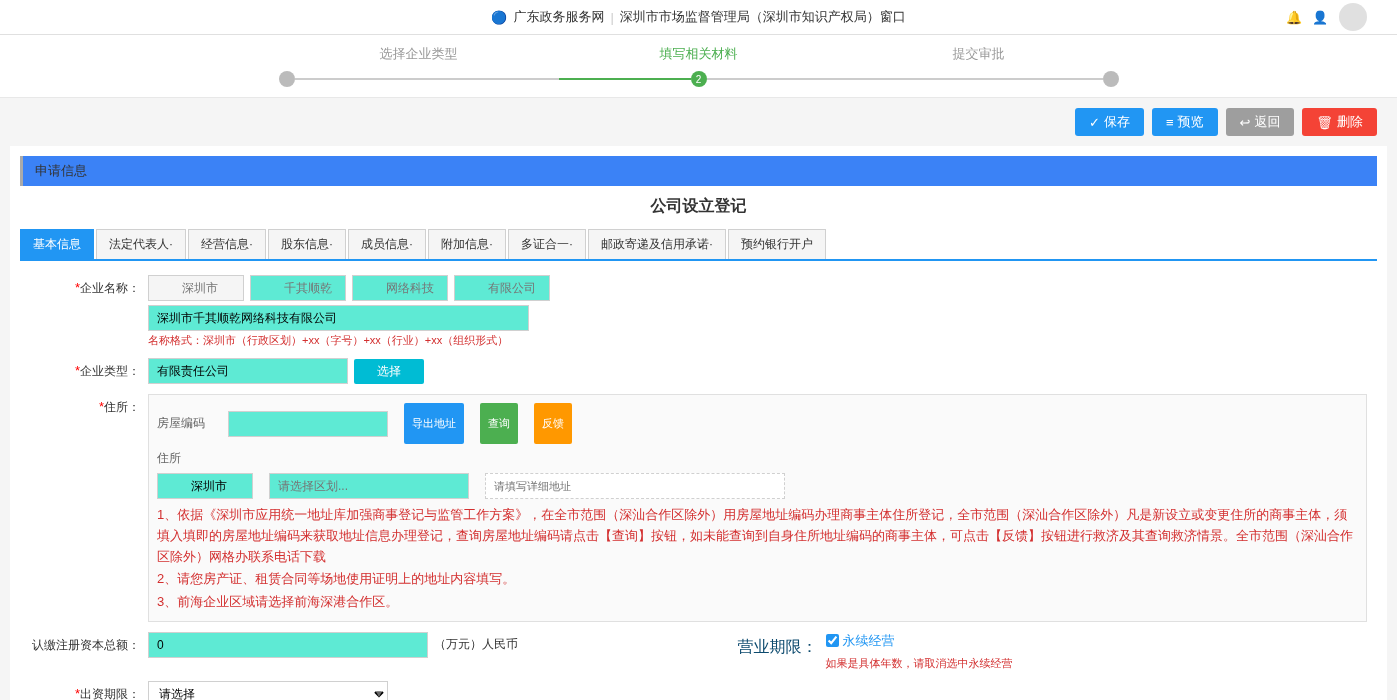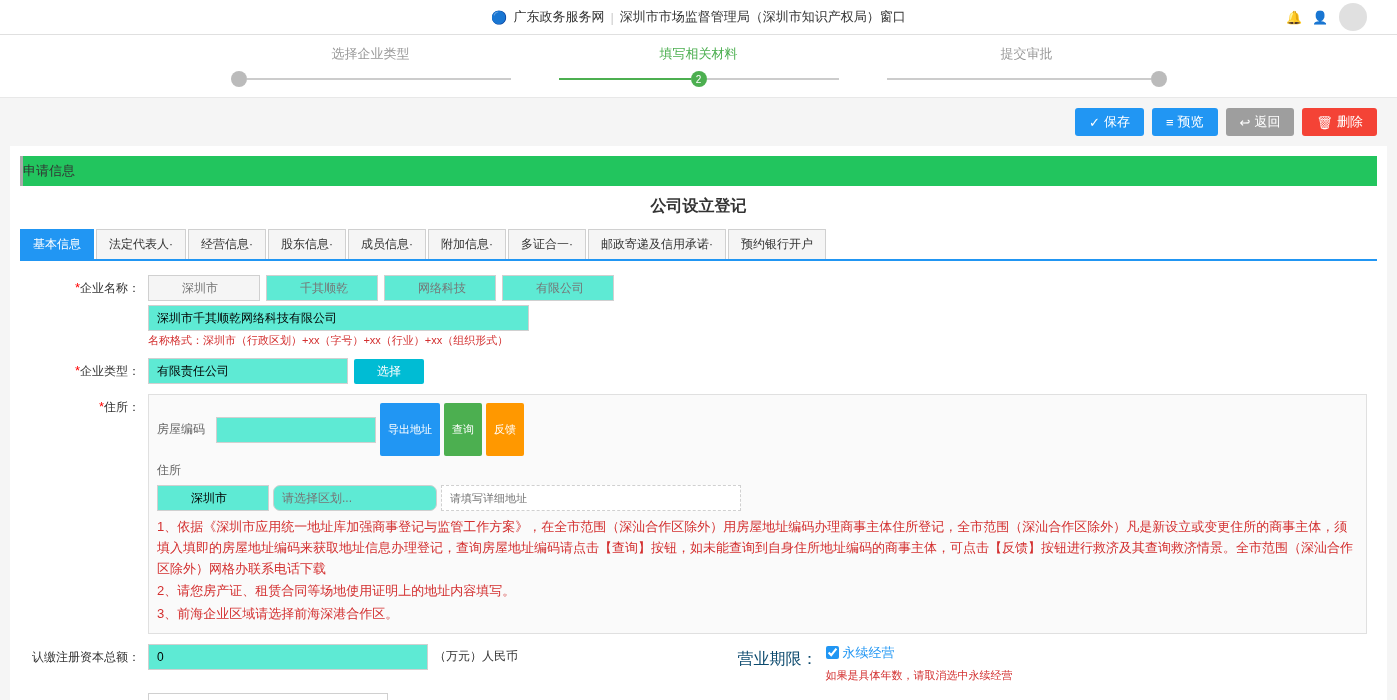"选择企业类型" .steps-container { gap: 48px -> none }
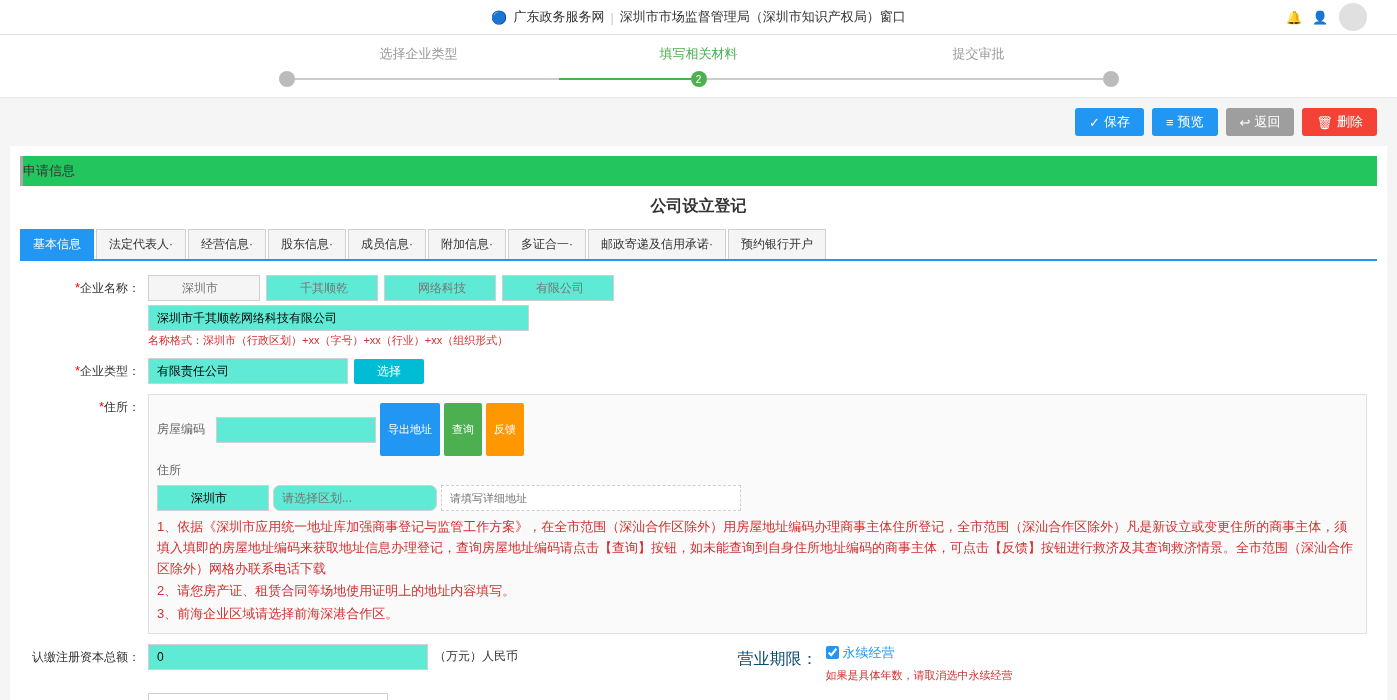"申请信息" .section-header { background: #22c55e -> #3b82f6; padding: 6px 0 -> 6px 12px }
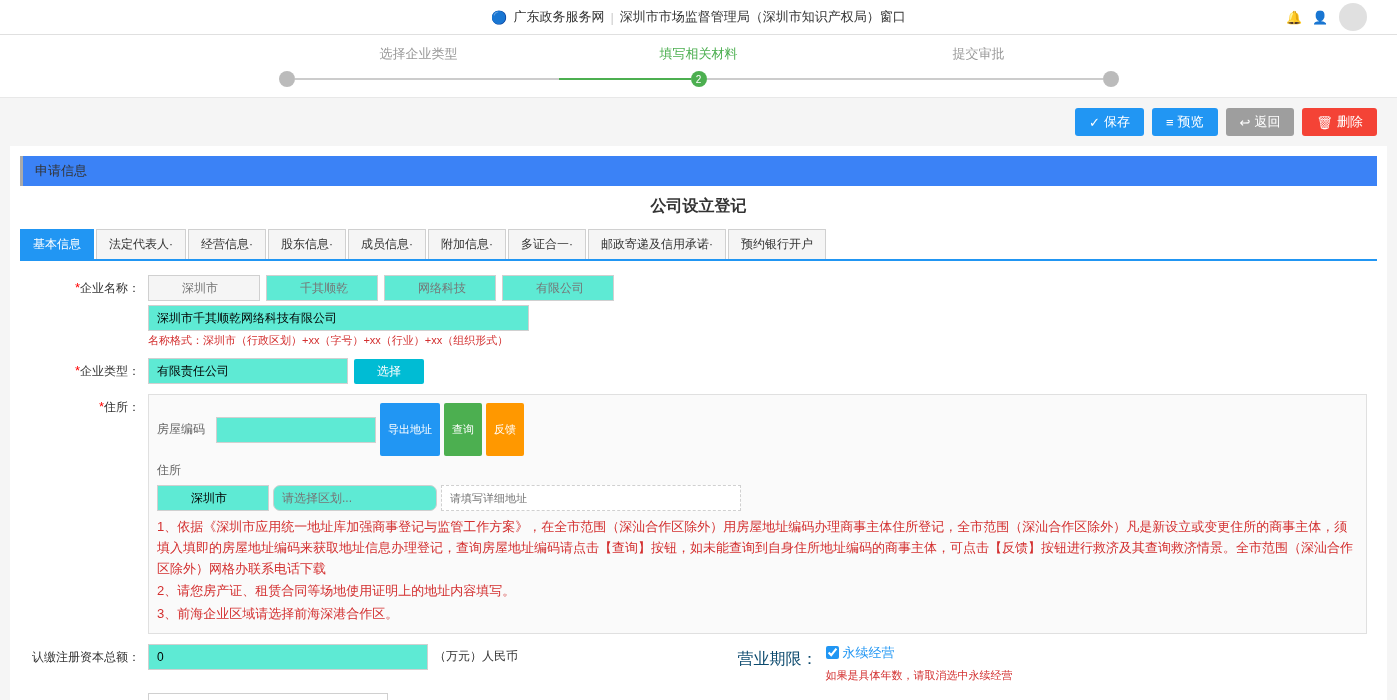"深圳市" .form-input.small { width: 112px -> 96px }
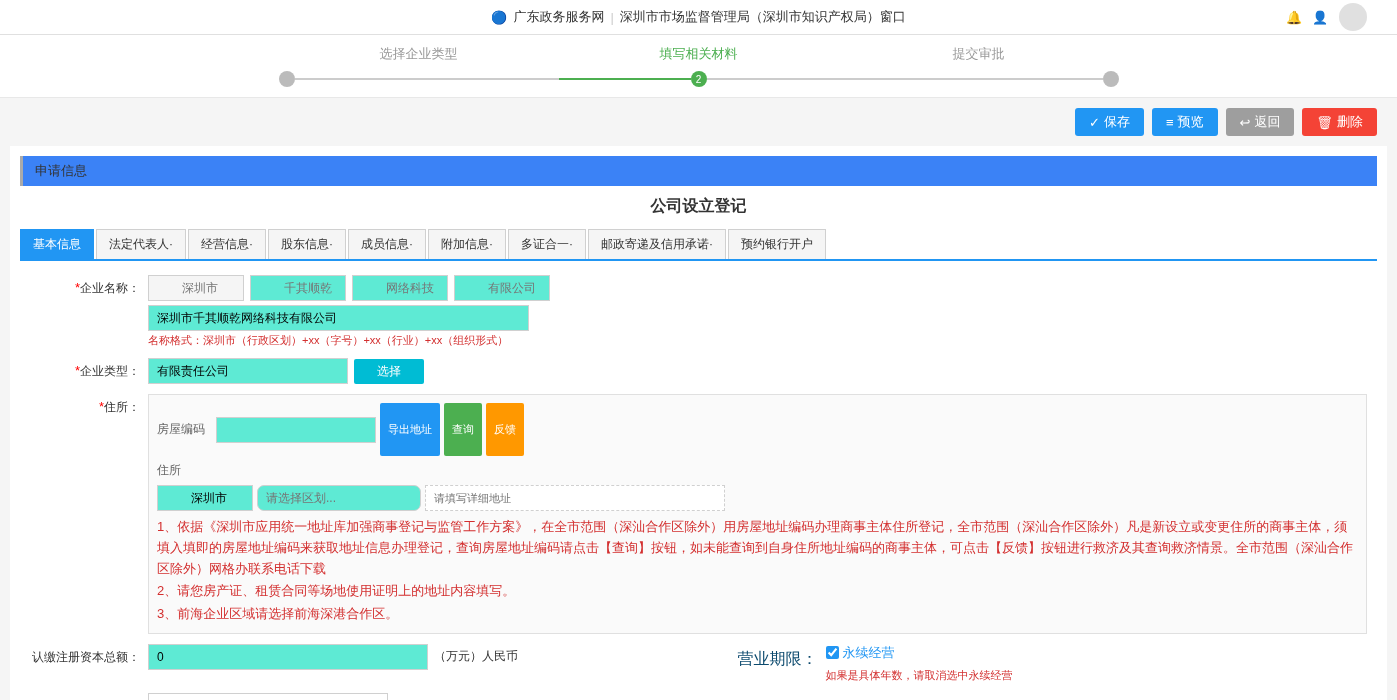"房屋编码" .address-row { gap: 4px -> 16px }
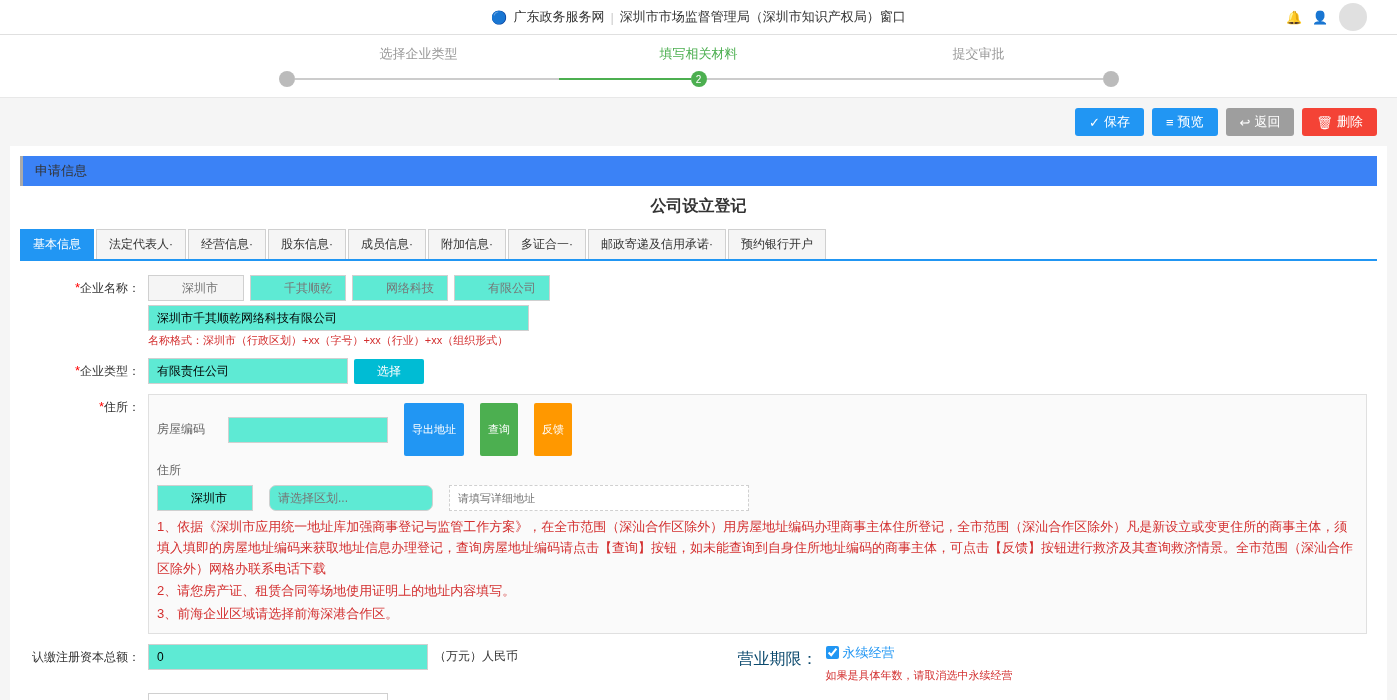"导出地址" .btn-small { padding: 19px 8px -> 13px 8px }
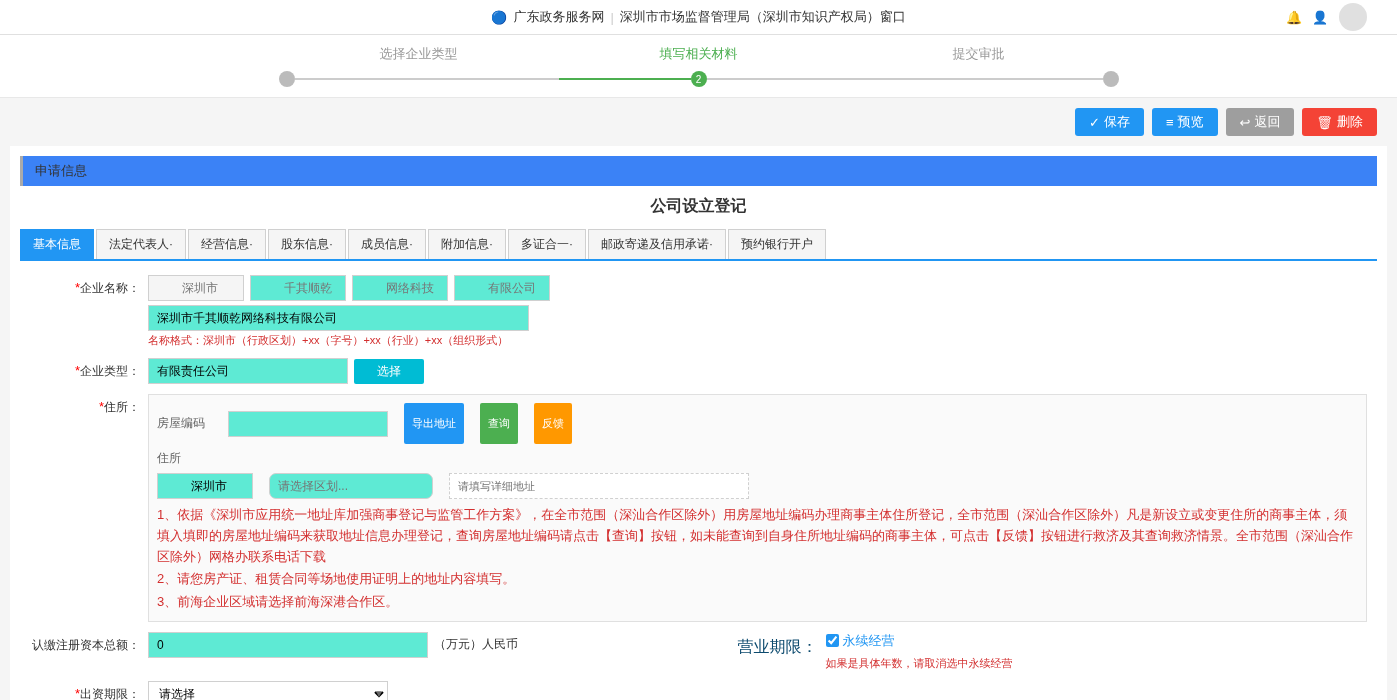"请选择区划..." input.form-input { border-radius: 7px -> none; width: 164px -> 200px }
